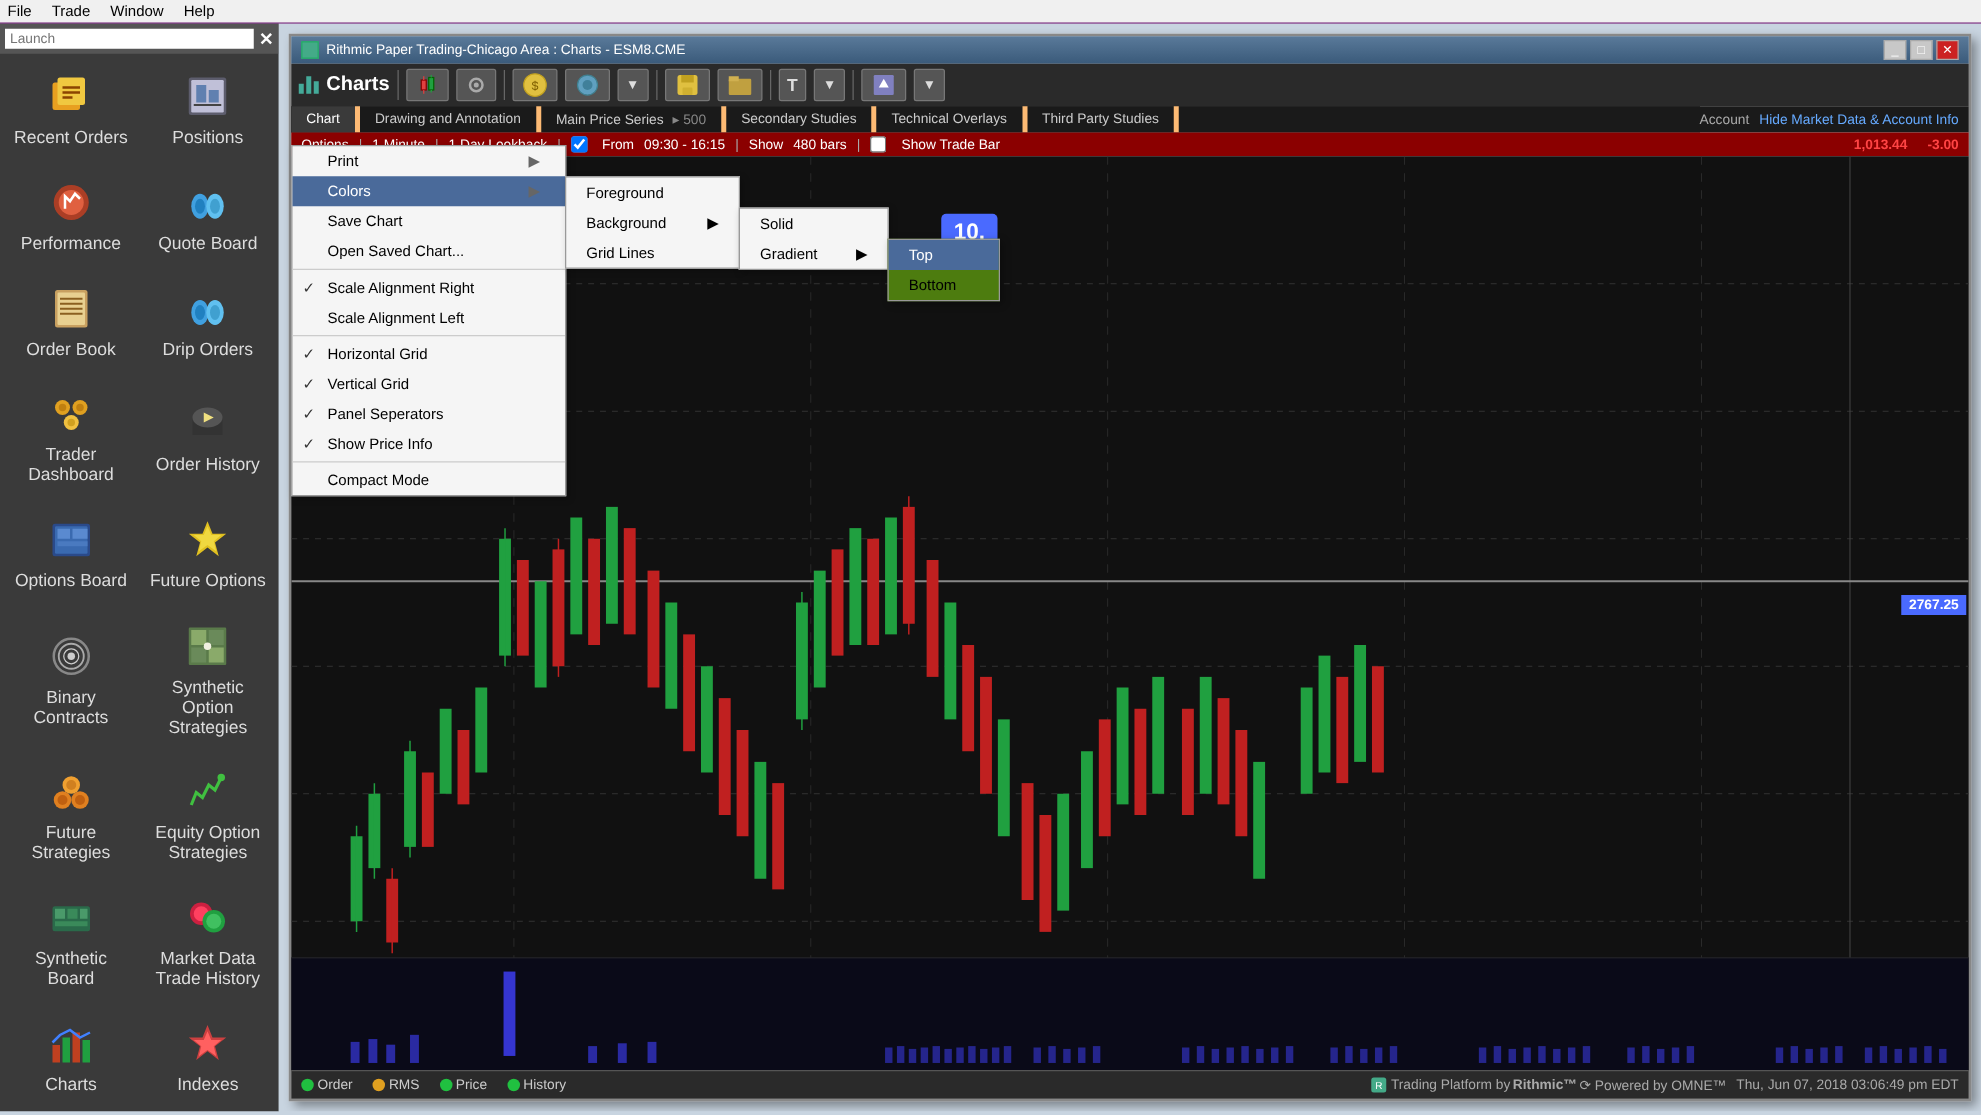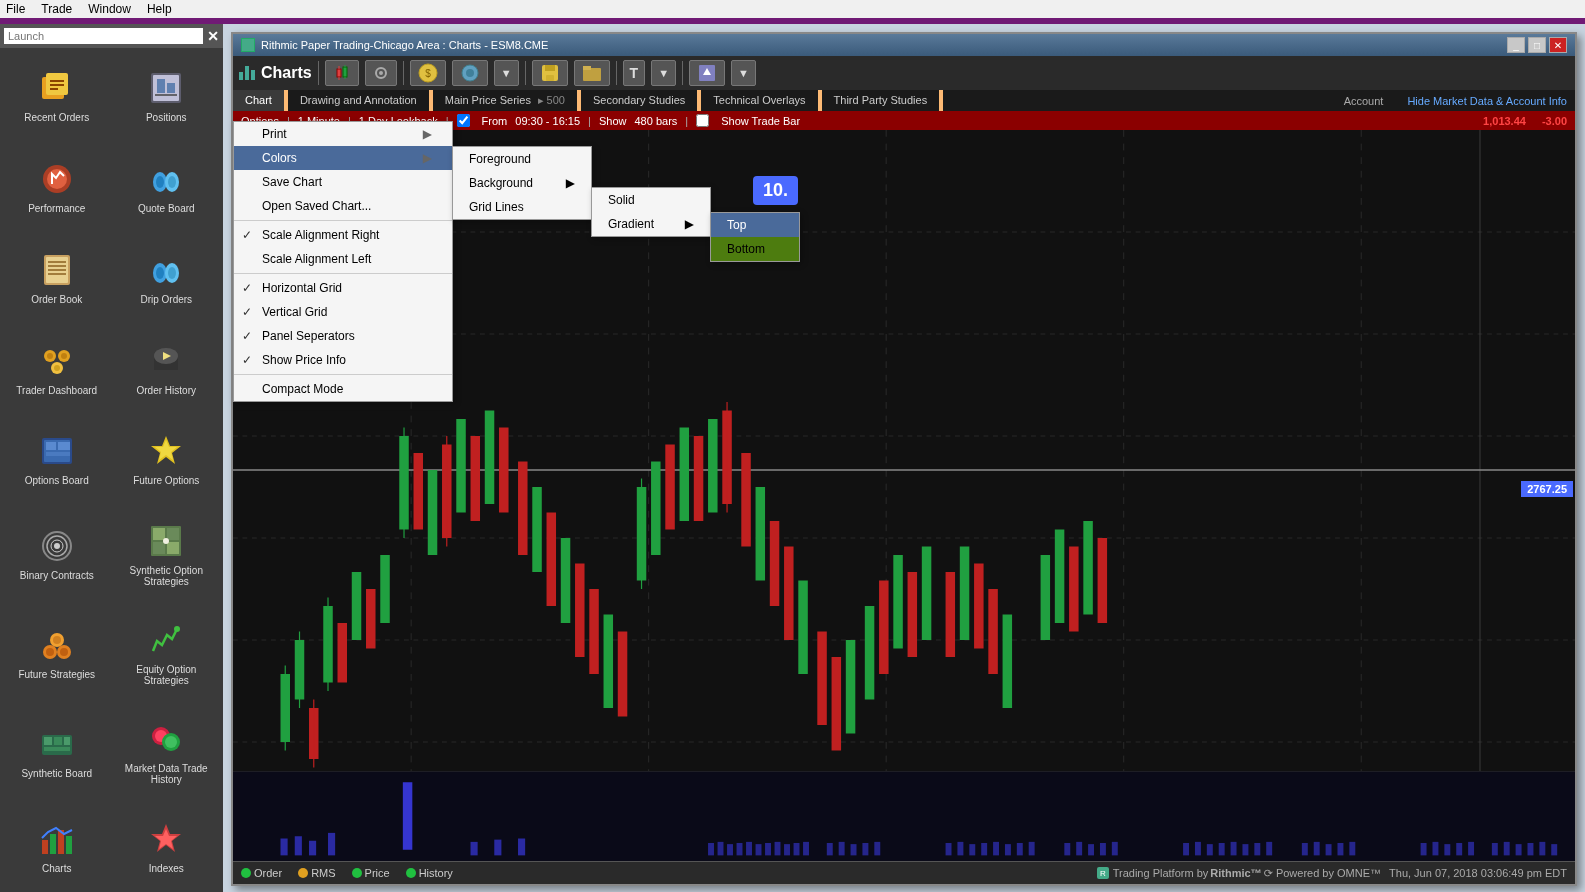"File" .menu-bar { border-bottom: 6px solid #701a75 -> 1px solid #701a75 }
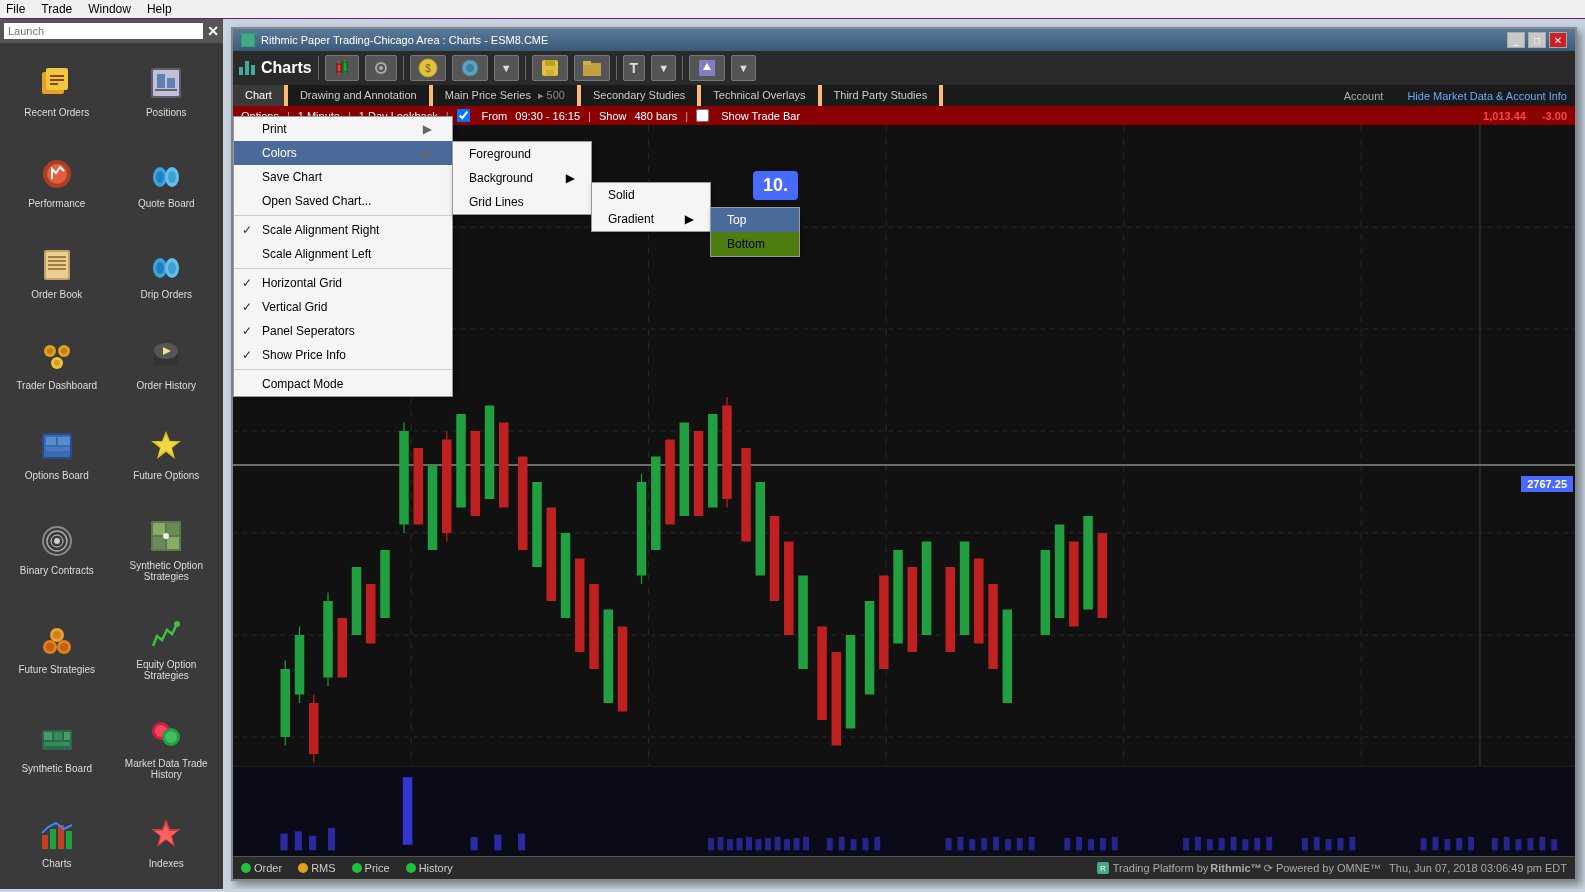"Account" .chart-menu-right { gap: 24px -> 8px }
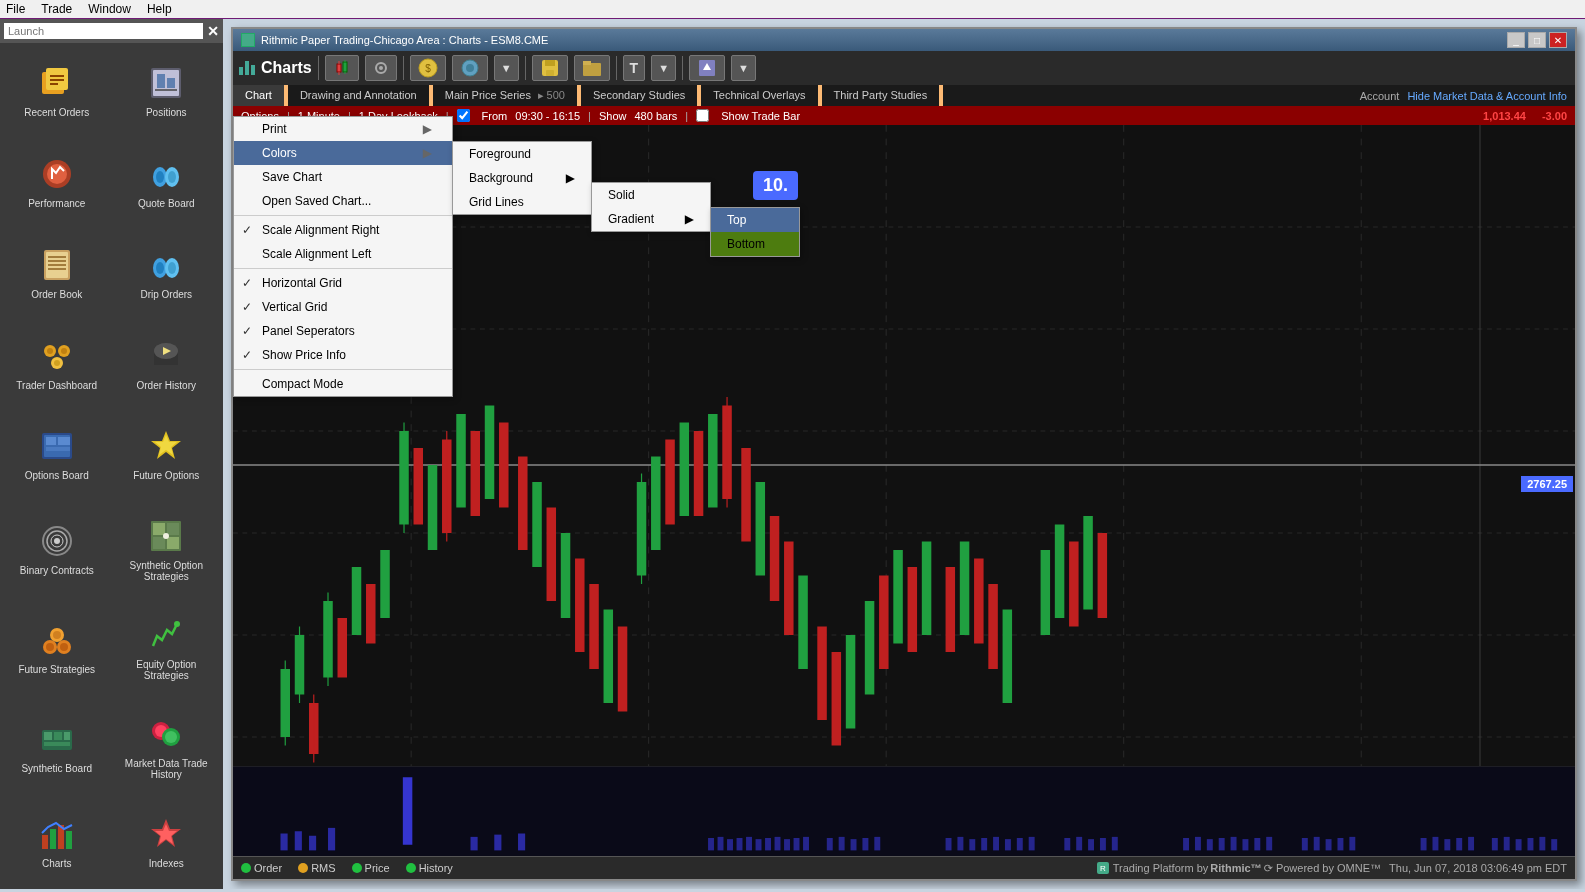"Recent Orders" .sidebar-item { font-size: 10px -> 14px }
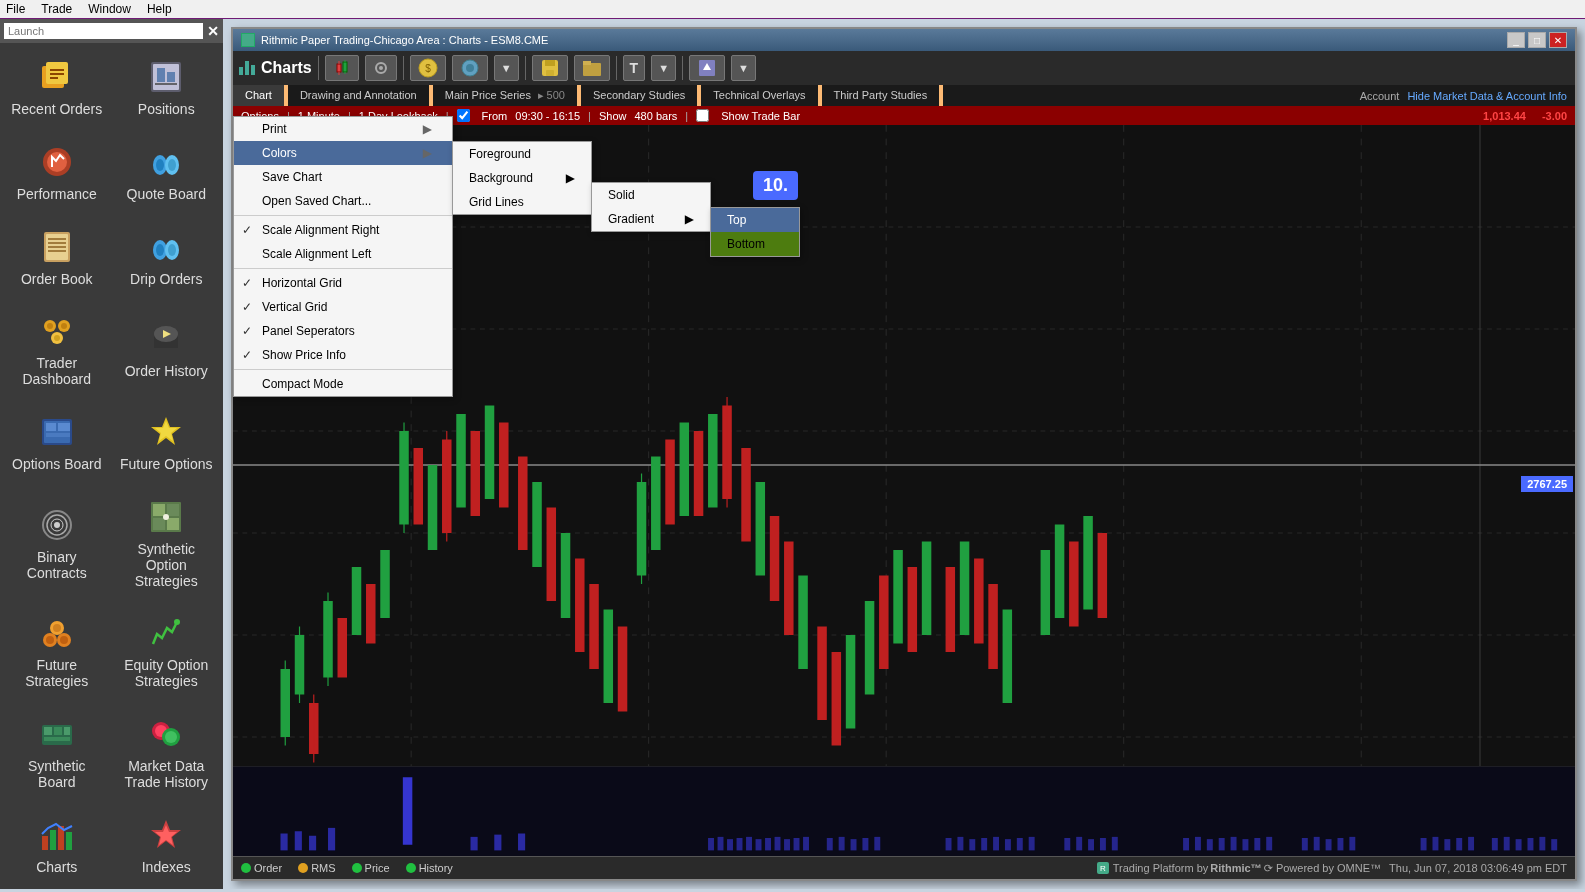"Solid" div.gradient-submenu { top: 16px -> 0 }
